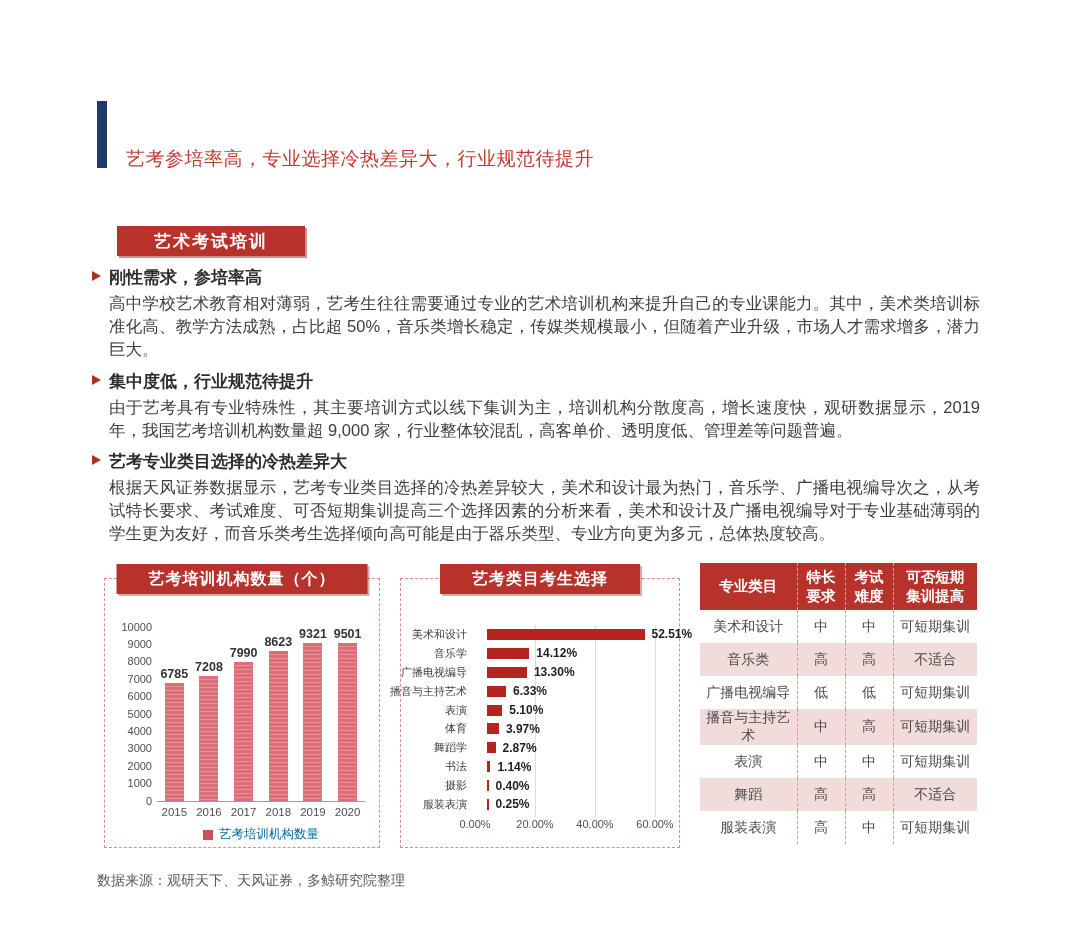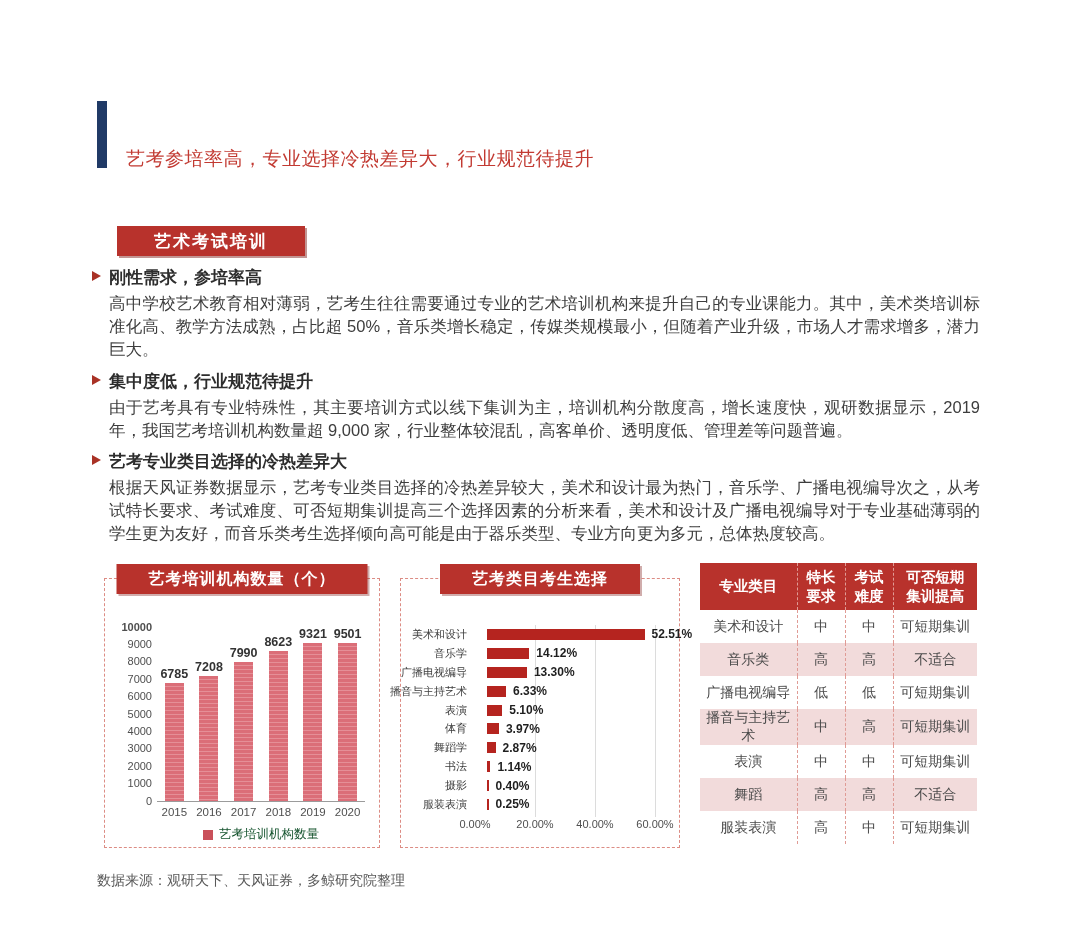"10000" div.c1-ytick { font-weight: bold -> none }
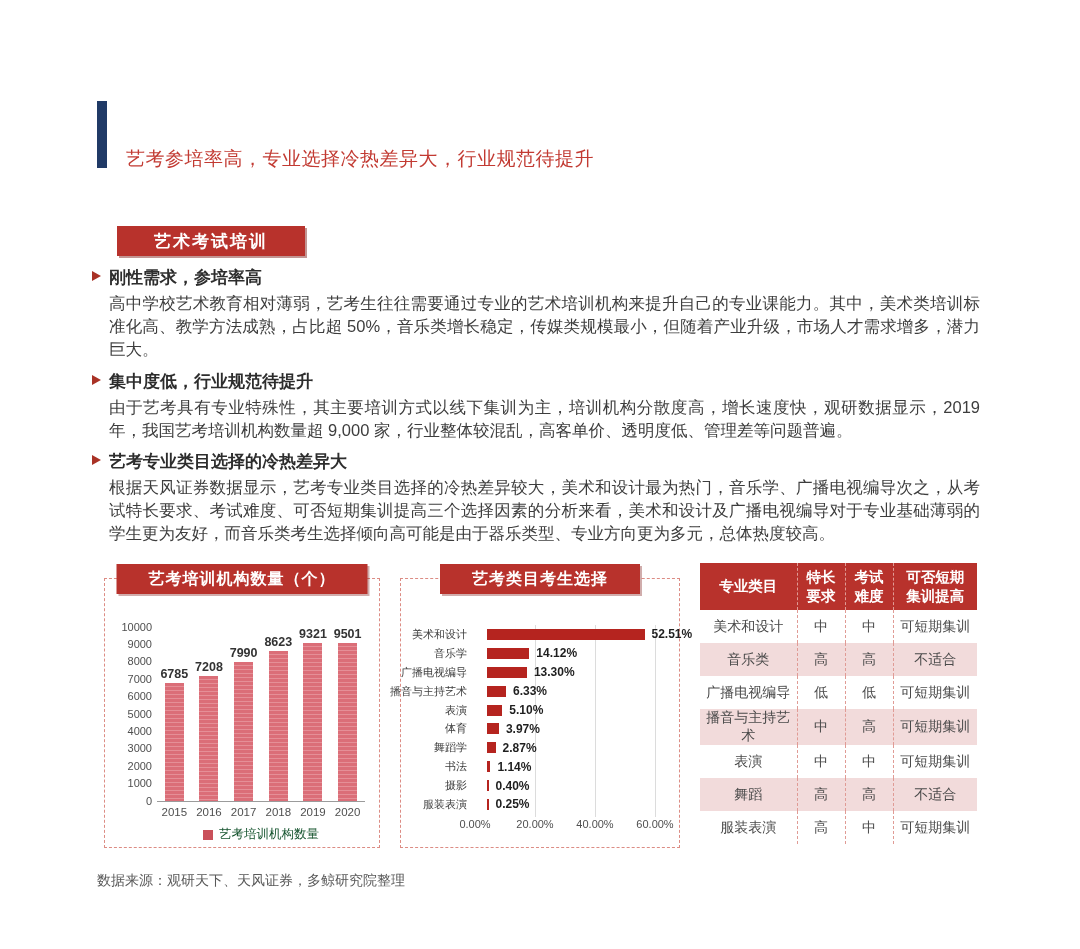"艺考培训机构数量" #c1-legend { color: #14532d -> #0369a1 }
